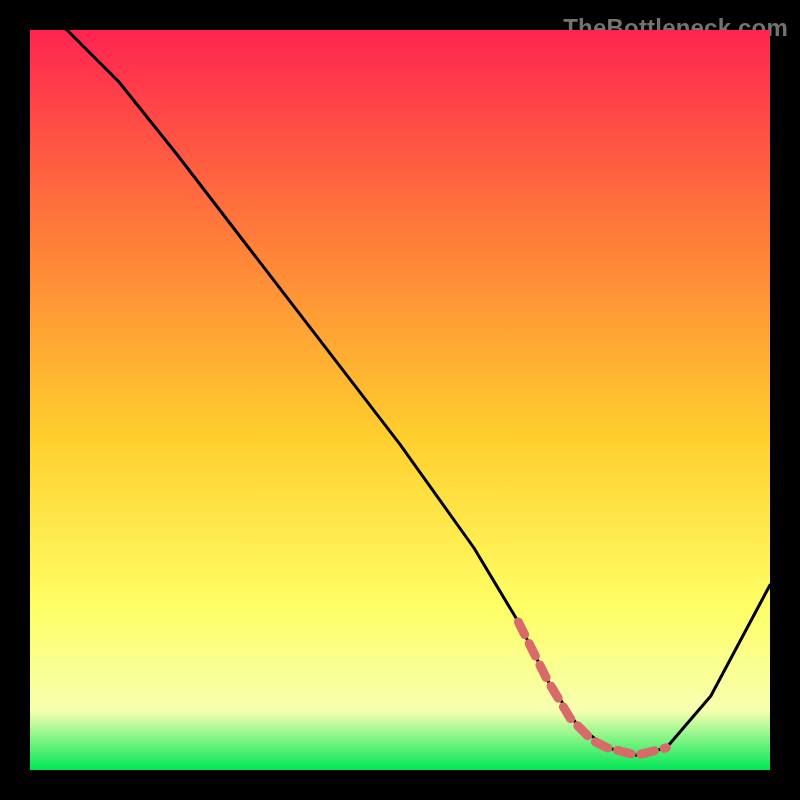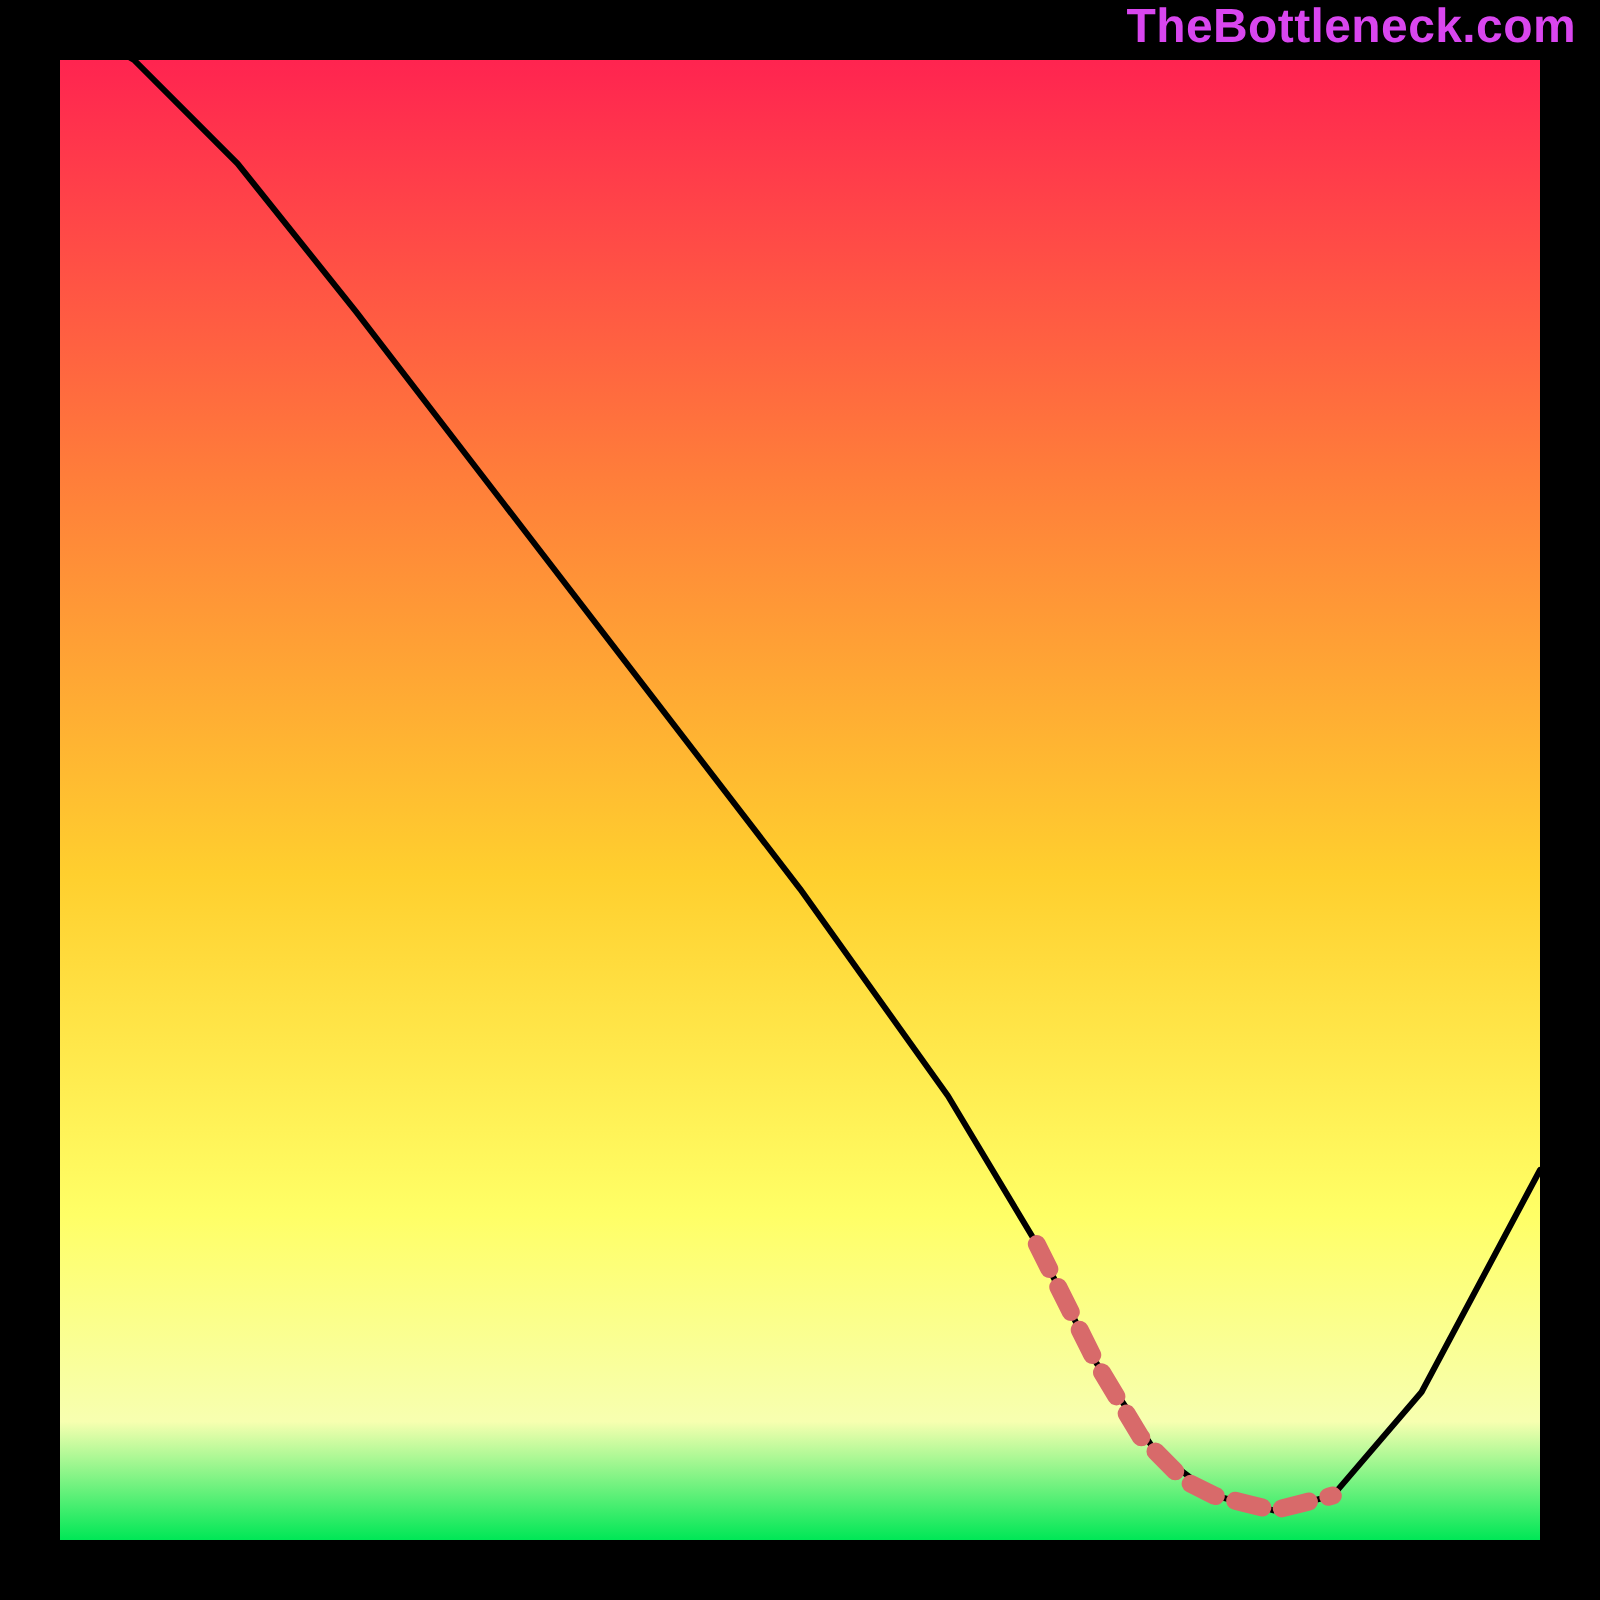"TheBottleneck.com" .watermark { color: #d946ef -> #737373; top: 0 -> 14px }
